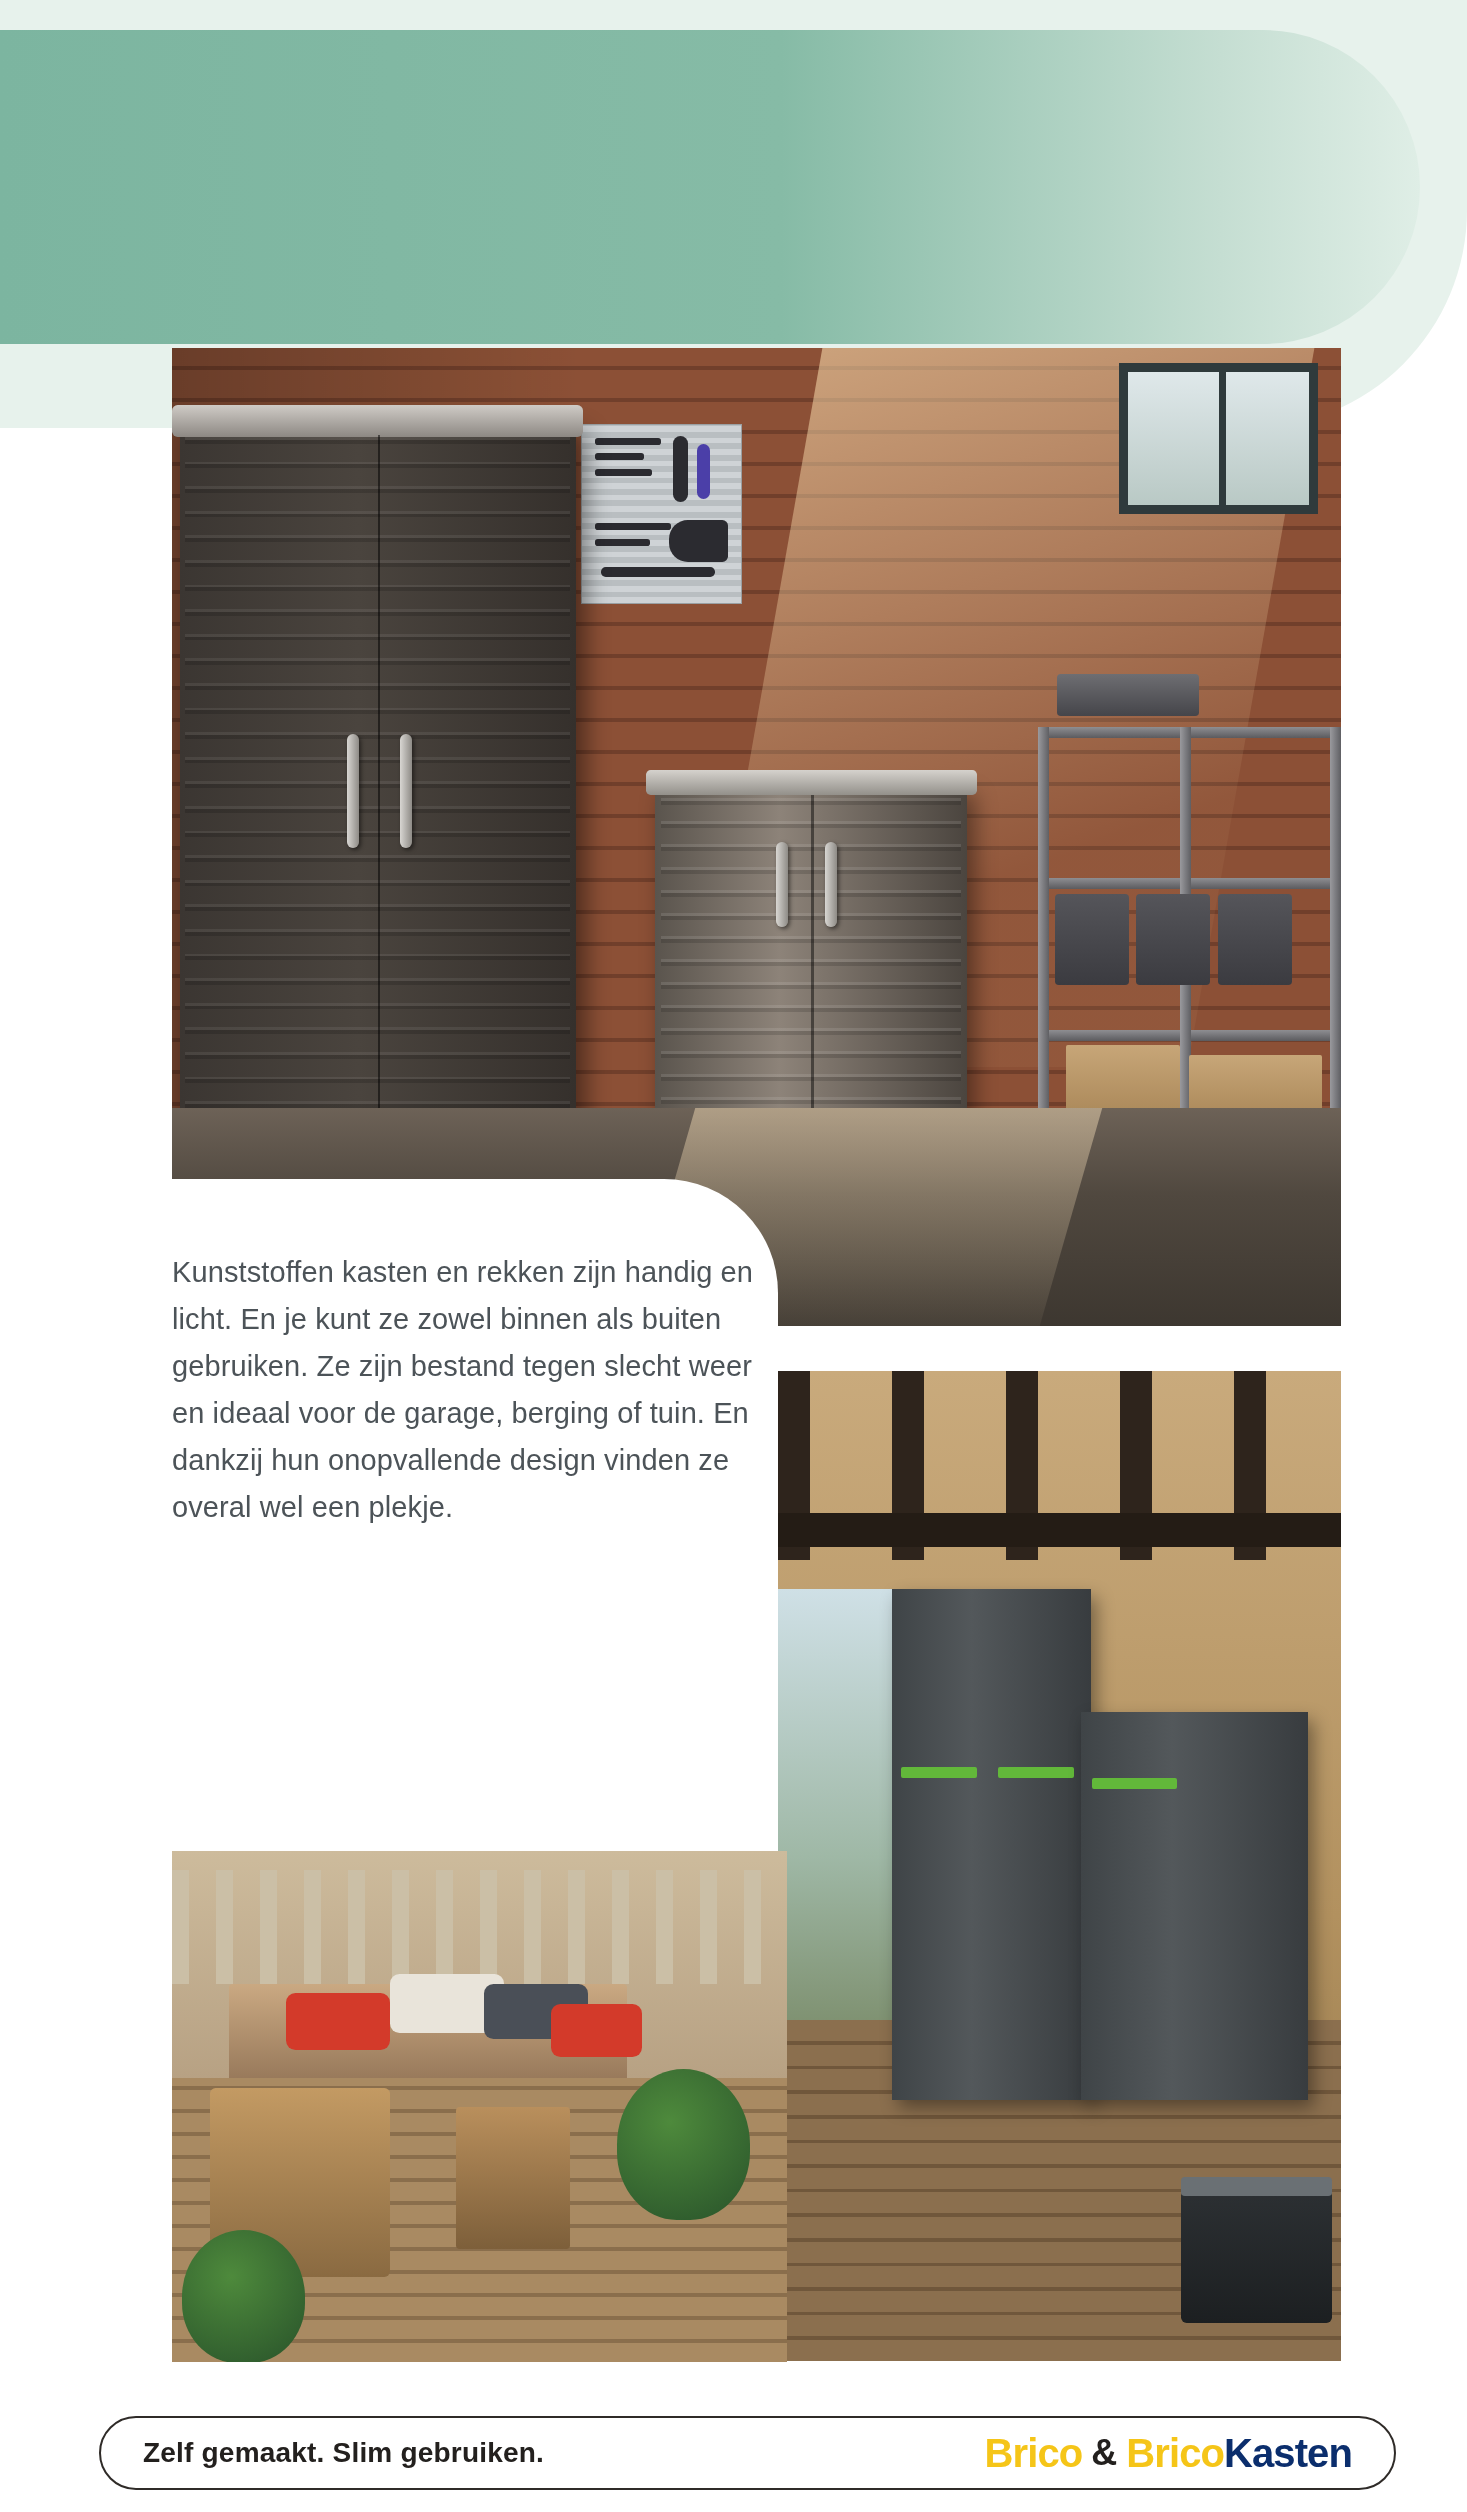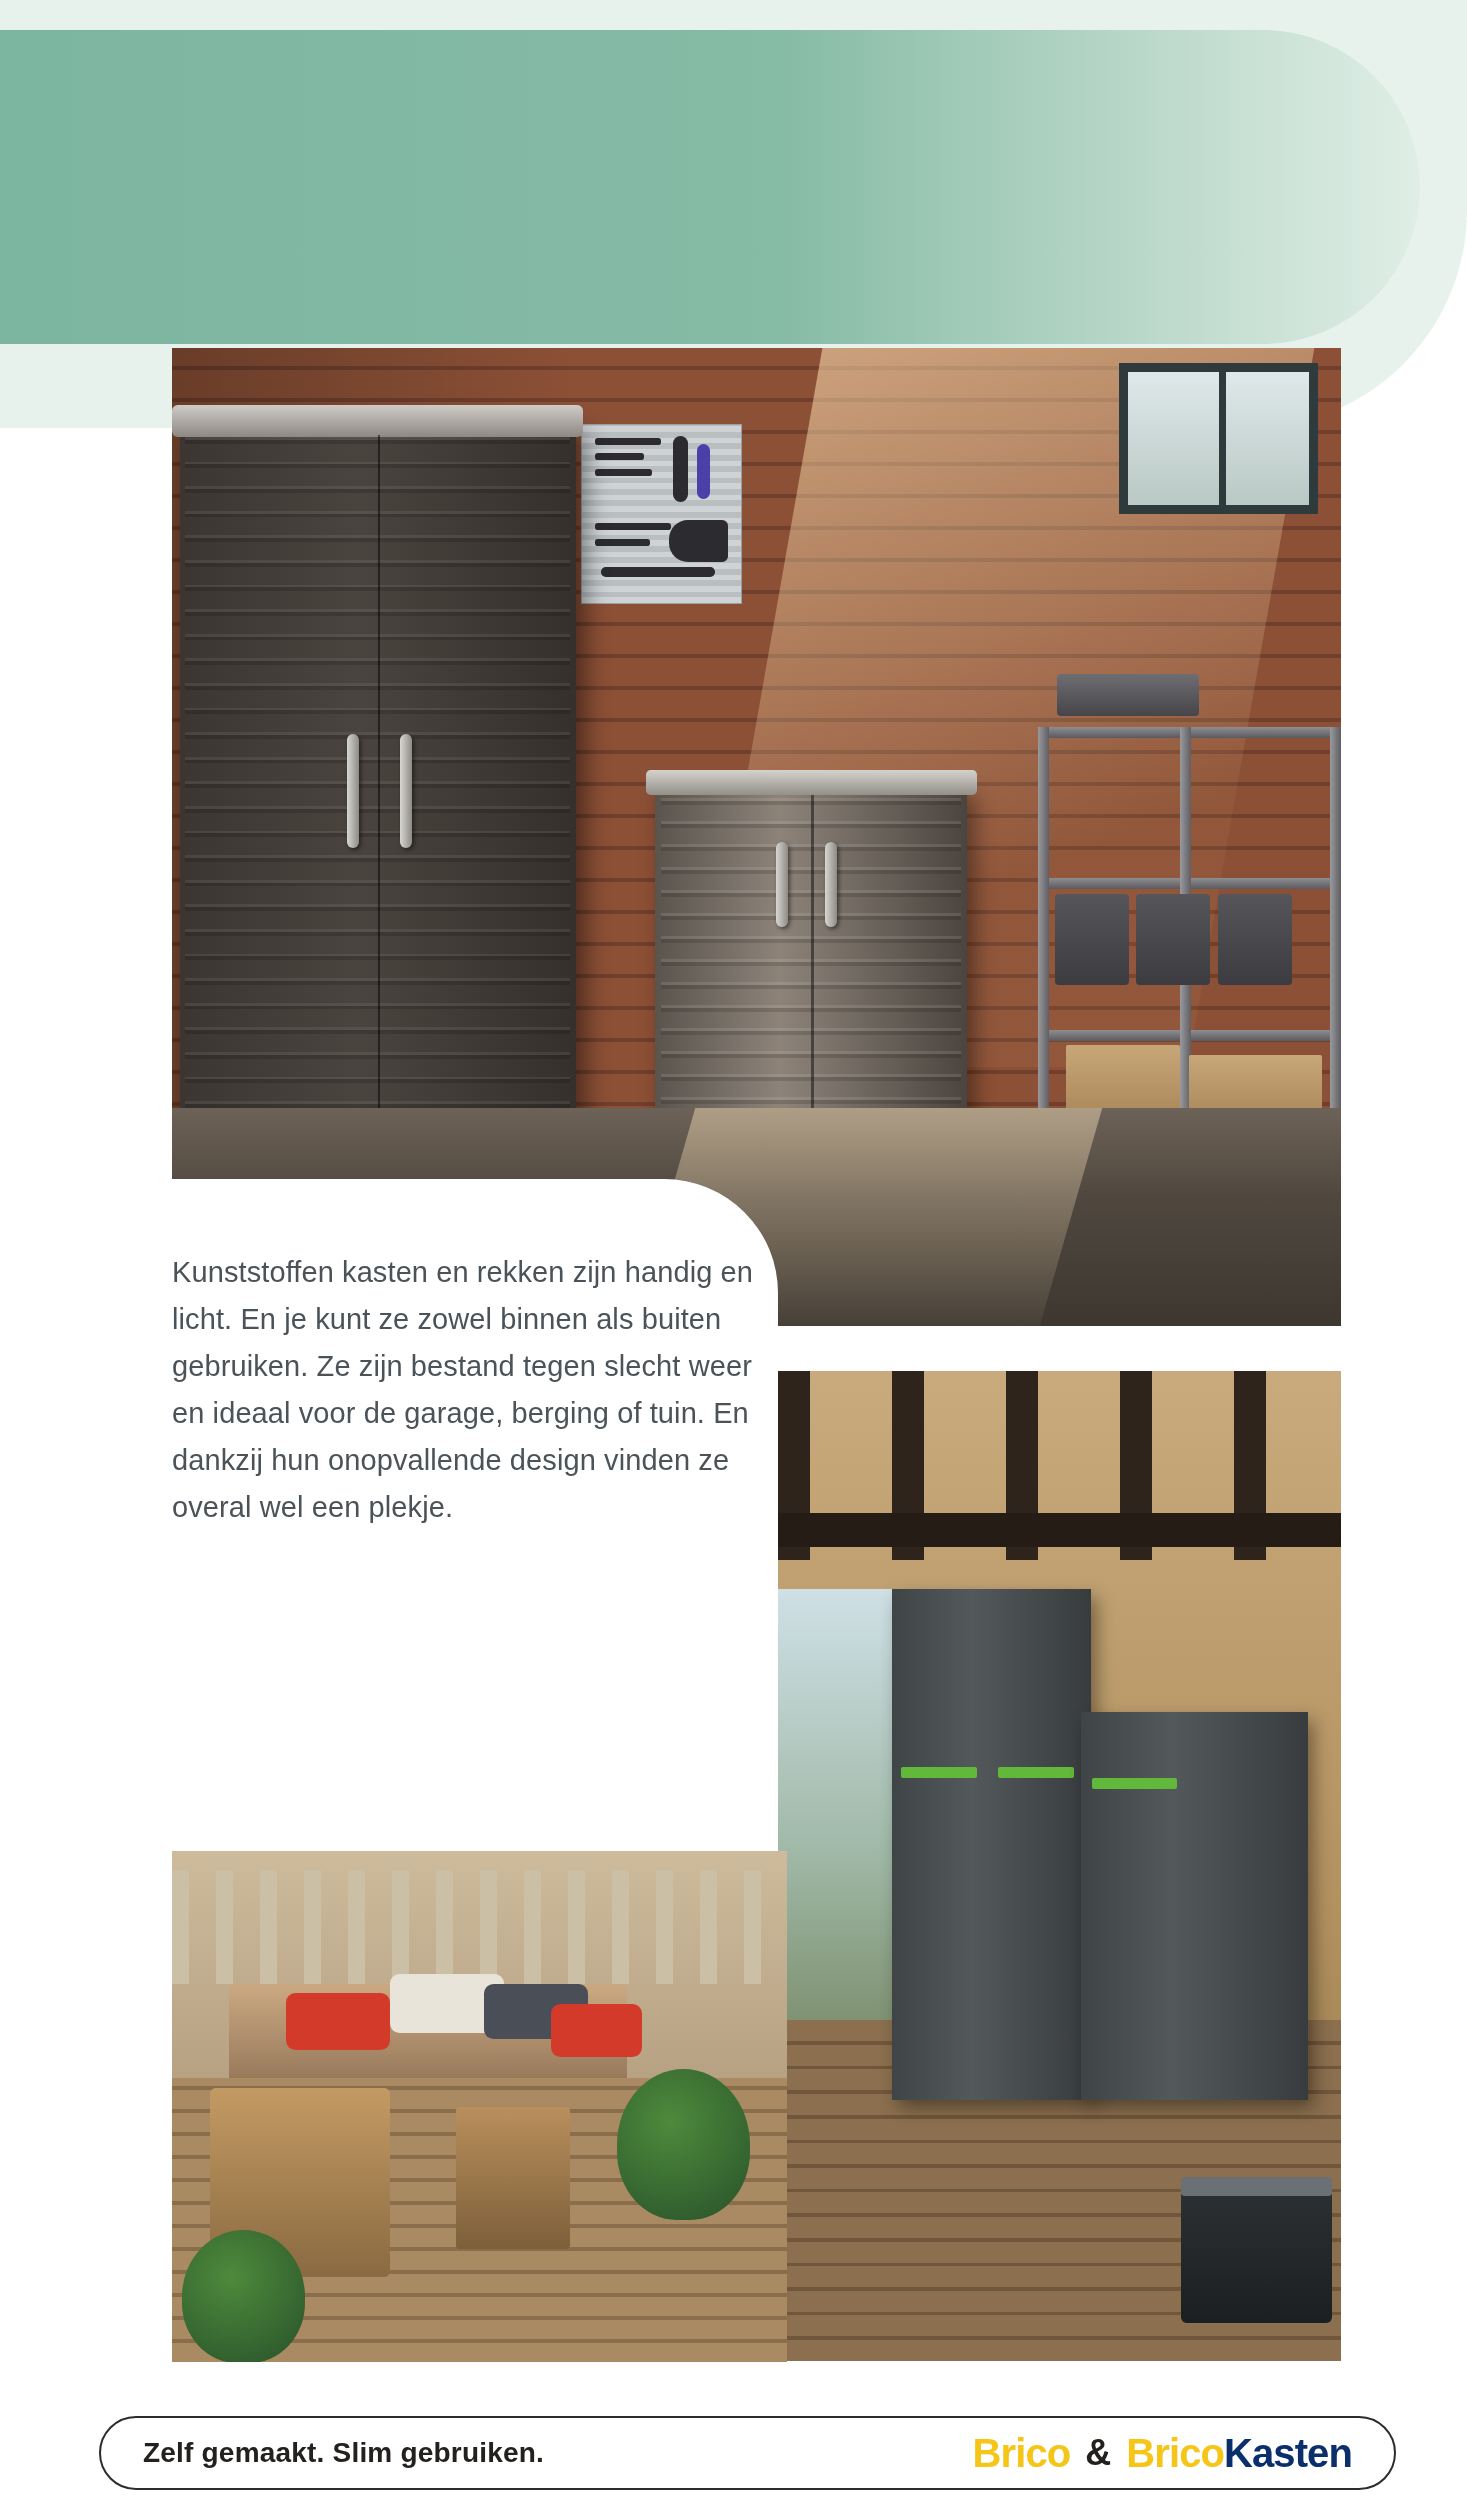"Brico" .logos { gap: 15px -> 9px }
